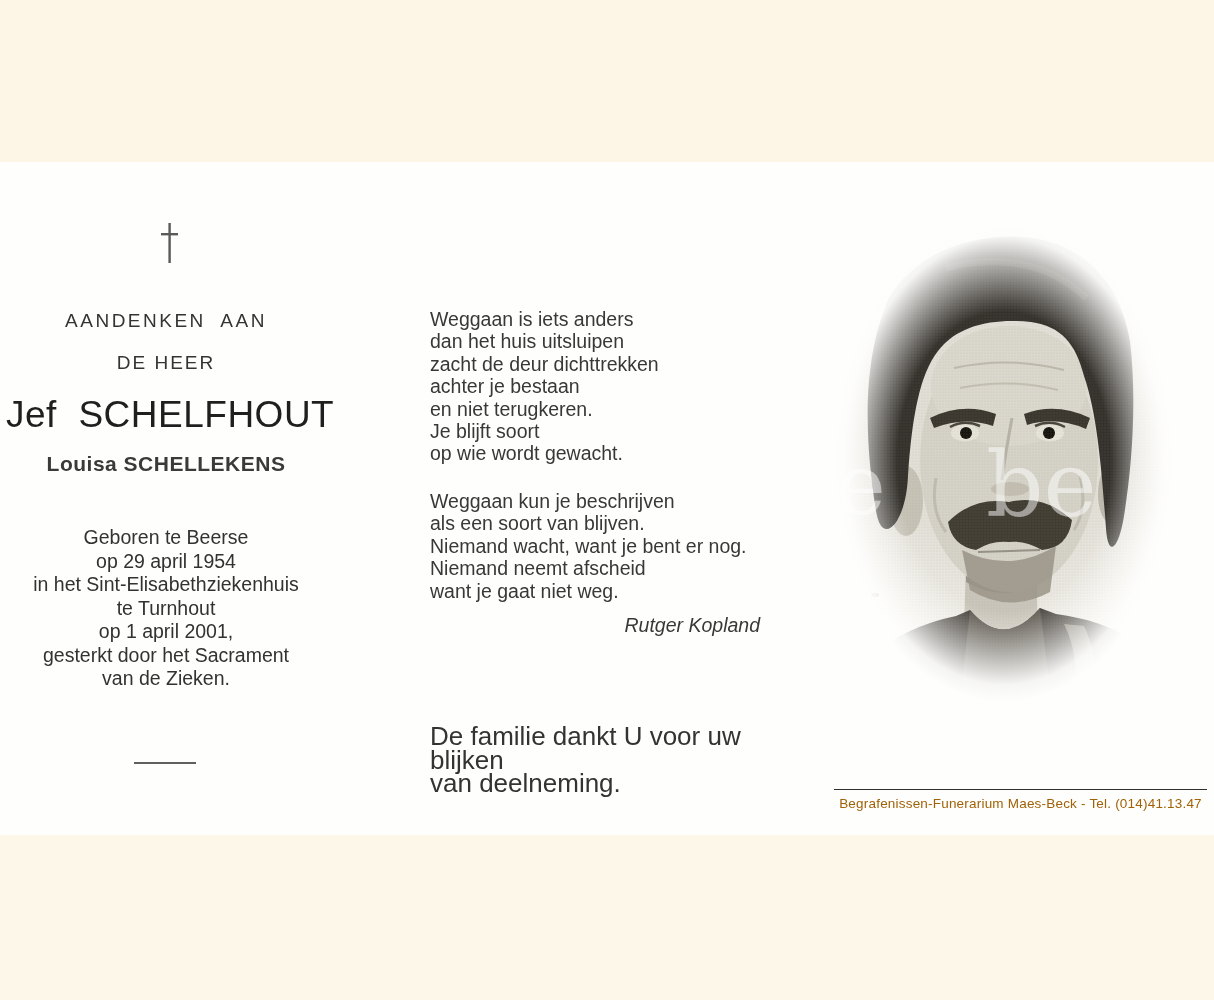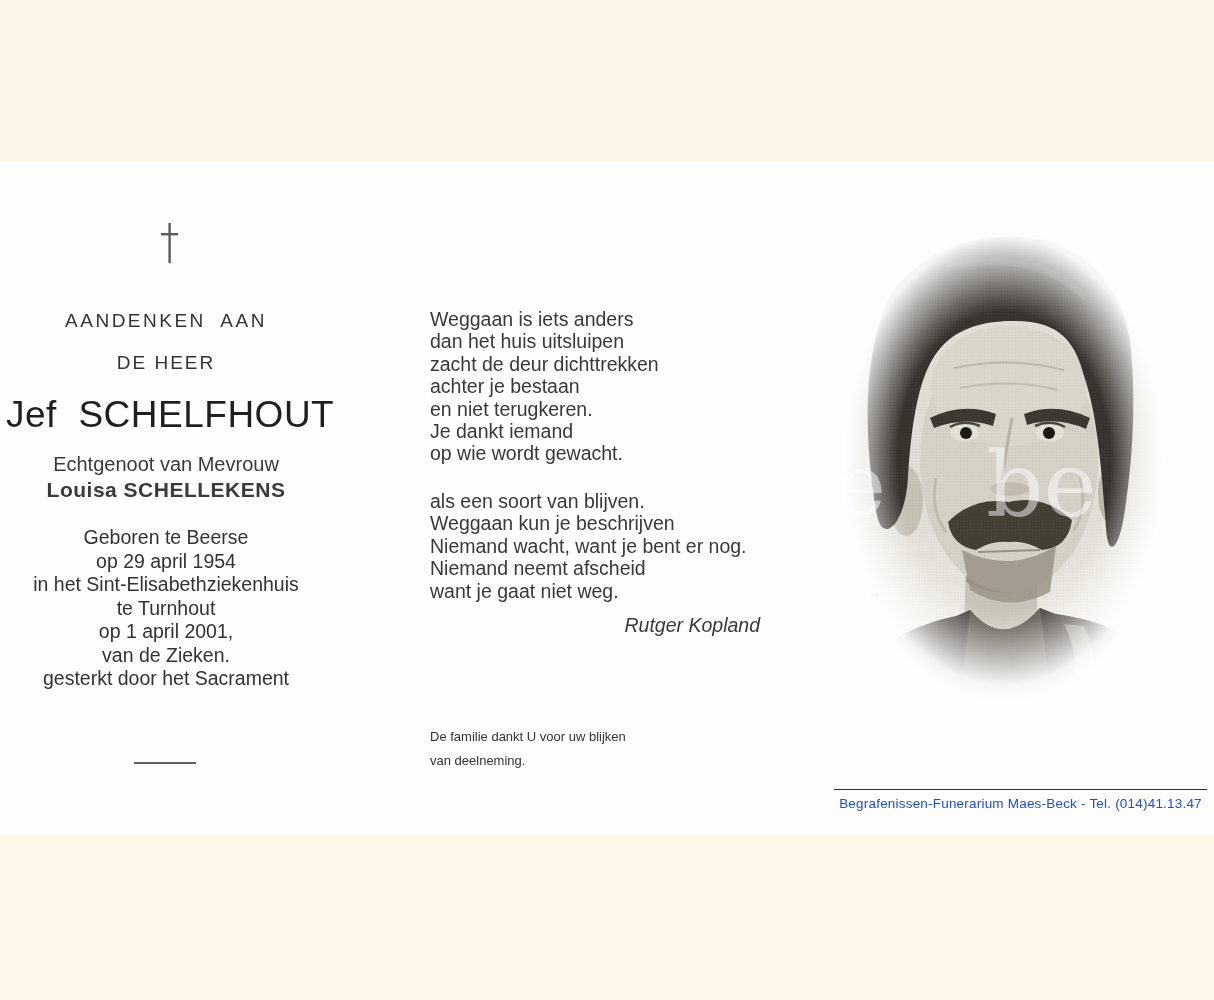"Je dankt iemand" div { text: dankt iemand -> blijft soort }
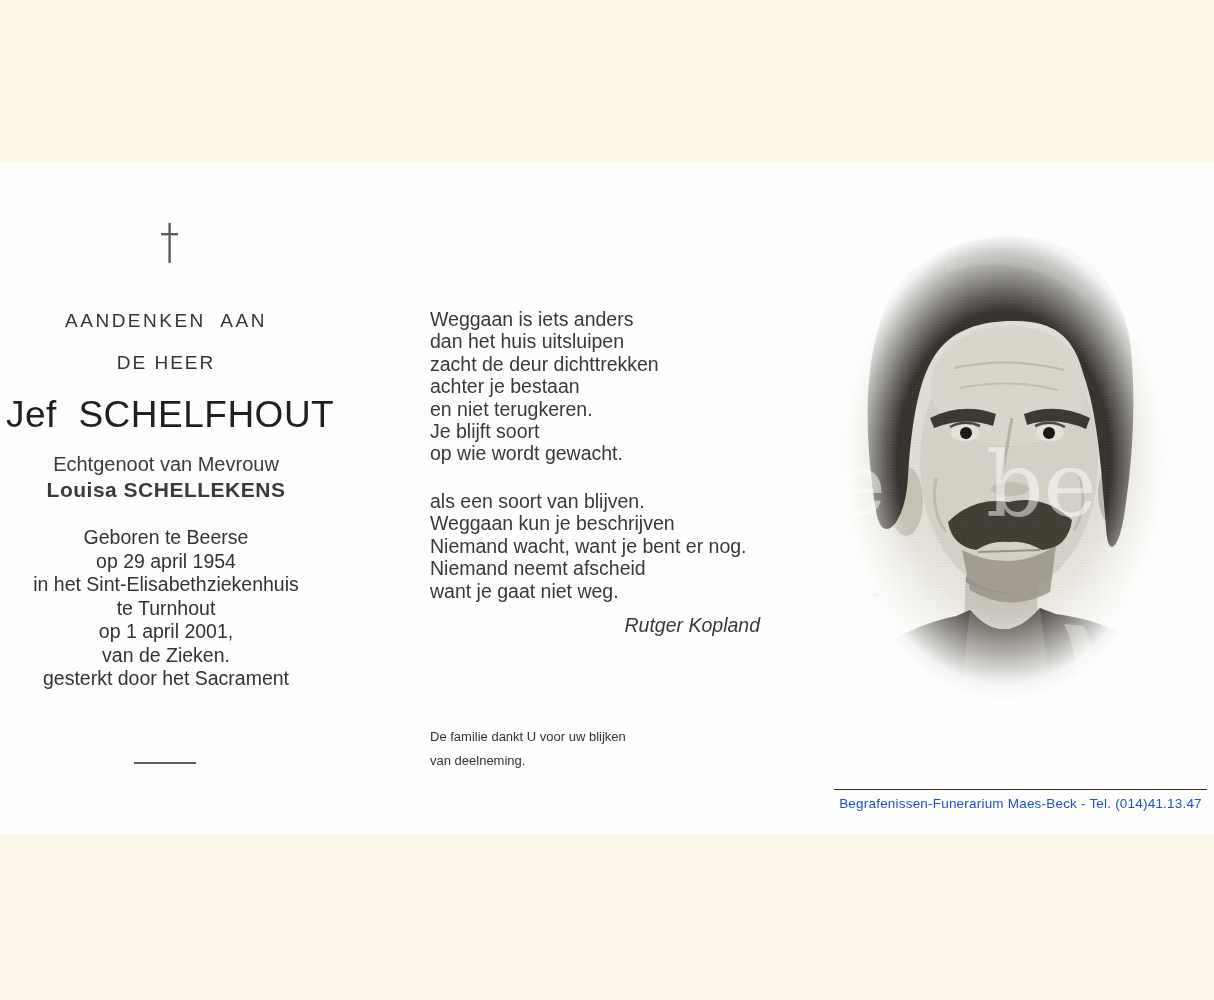"Echtgenoot van Mevrouw" div.l1 { html: <div>Echtgenoot van Mevrouw</div> -> none }
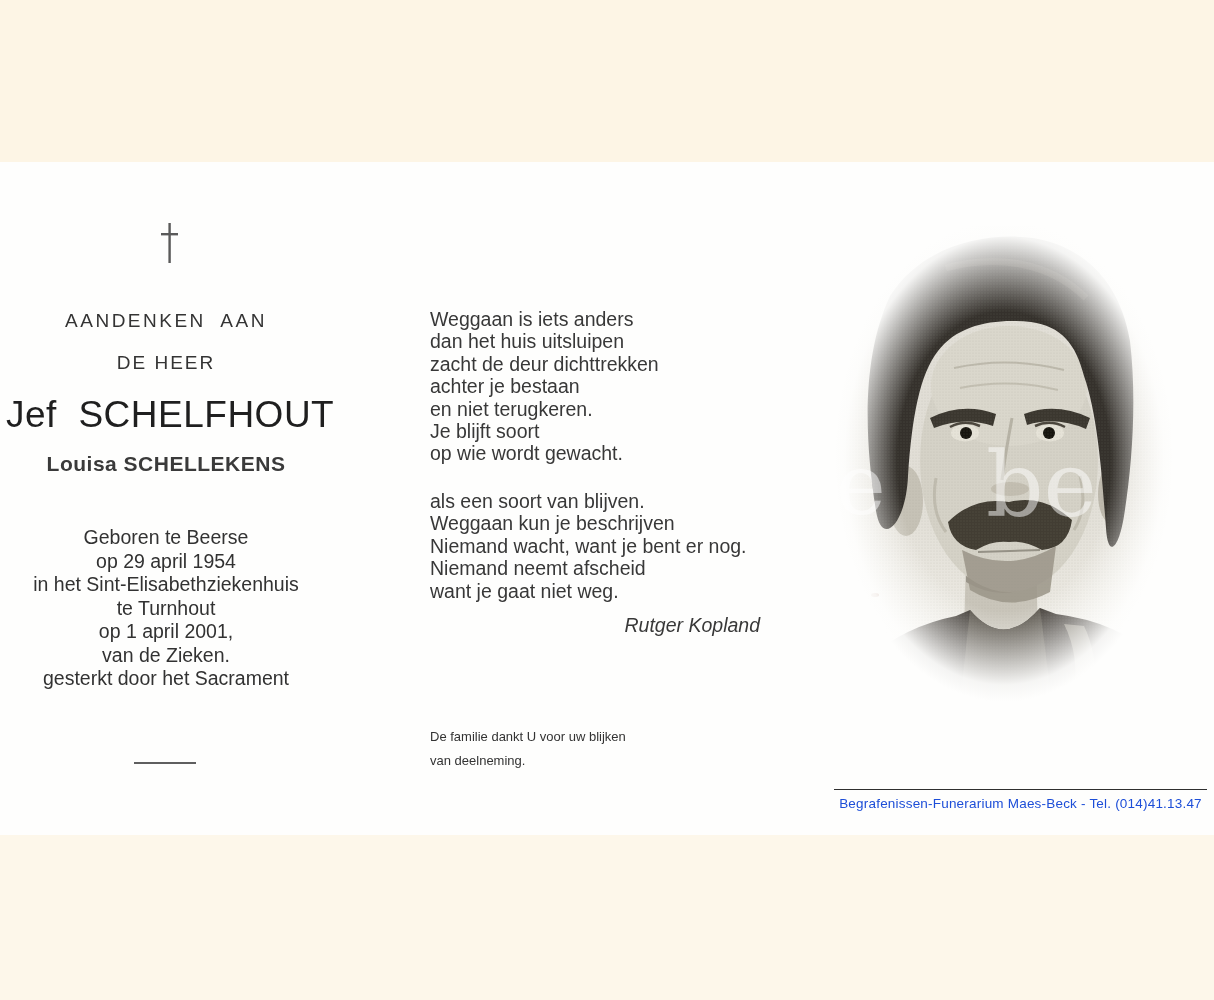"als een soort van blijven." div { order: before "Weggaan kun je beschrijven" -> after "Weggaan kun je beschrijven" }
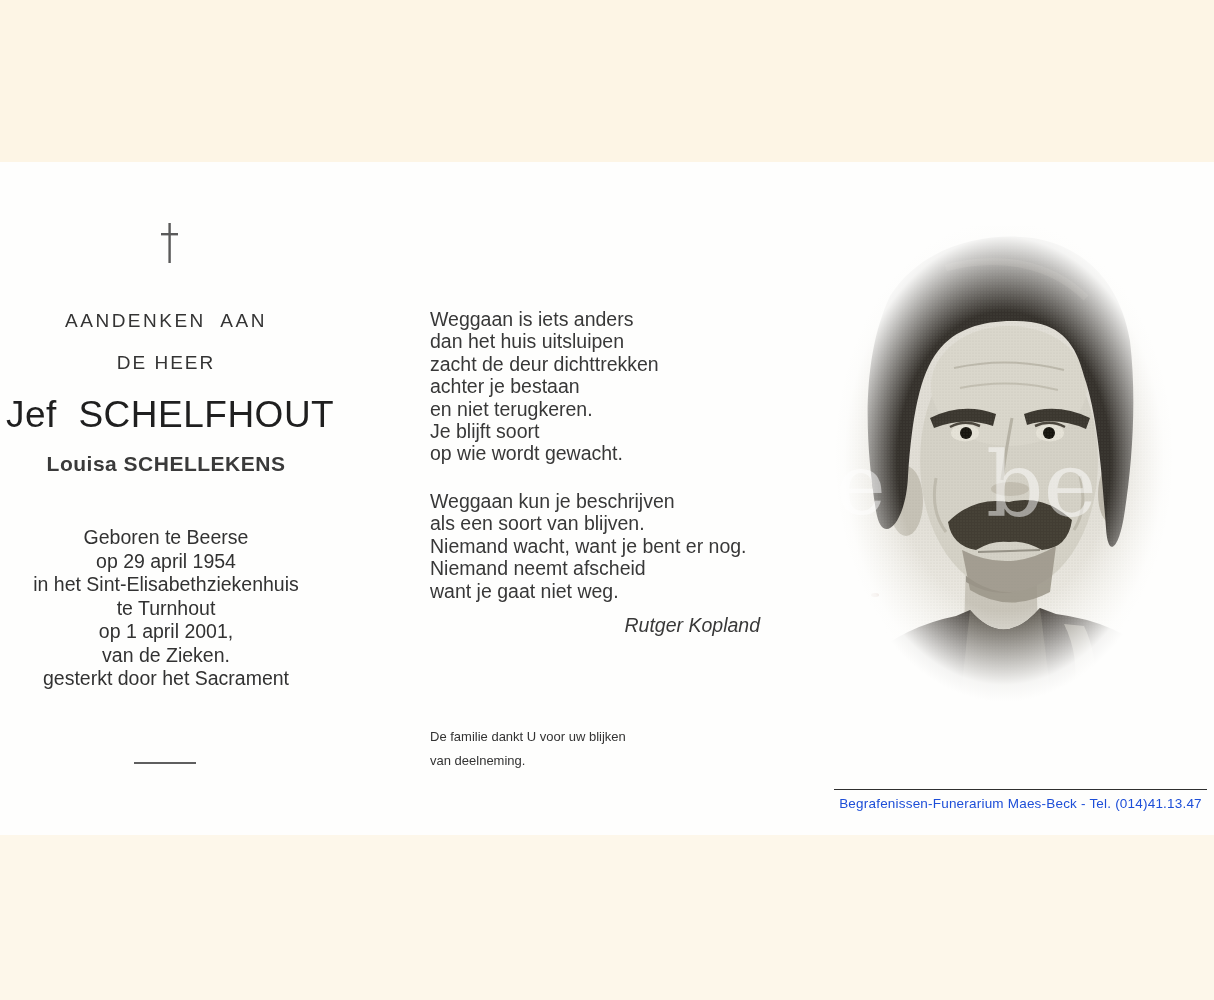"van de Zieken." div { order: before "gesterkt door het Sacrament" -> after "gesterkt door het Sacrament" }
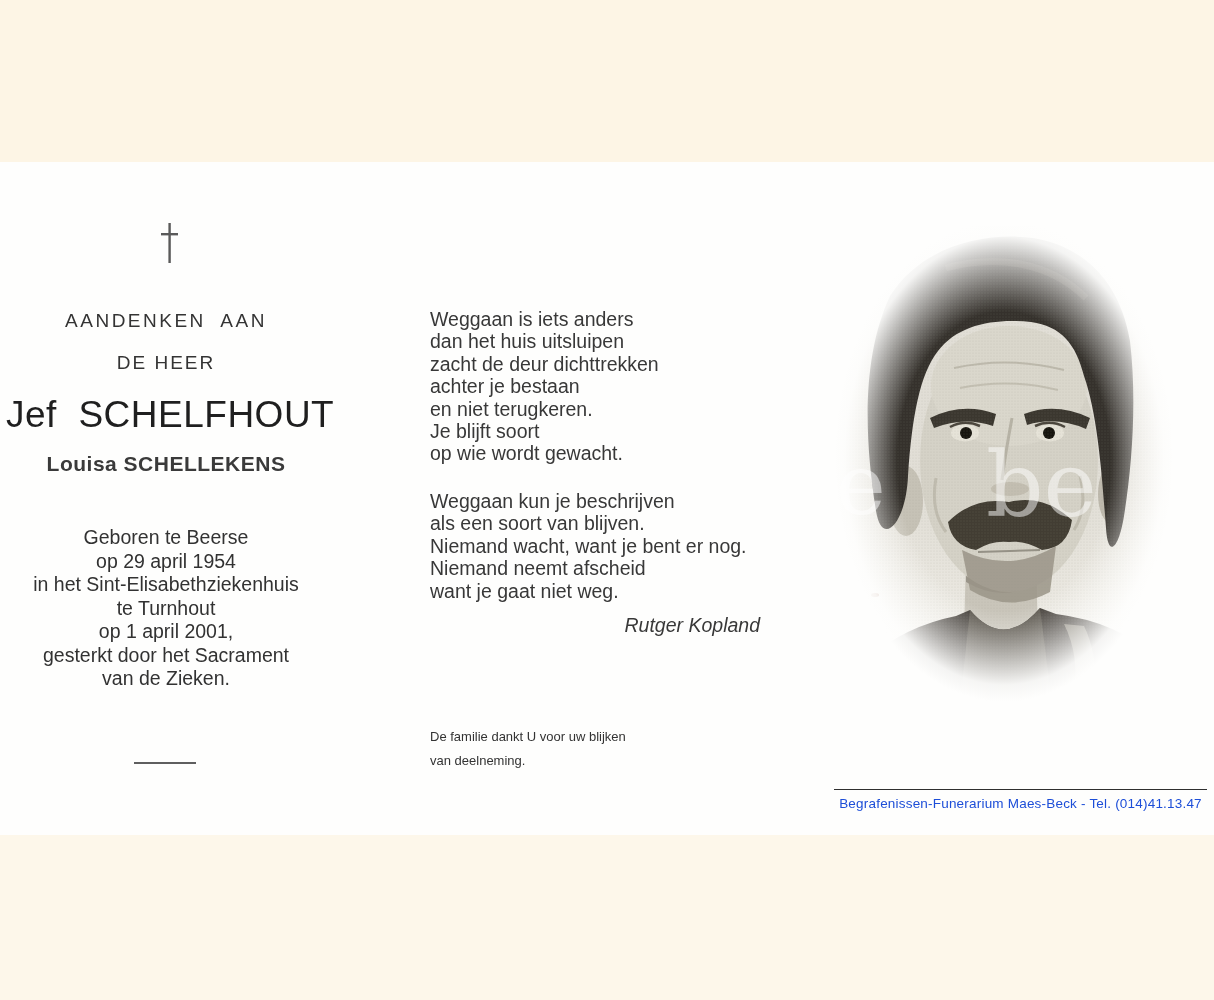"De familie dankt U voor" .thanks { font-size: 13px -> 26px }
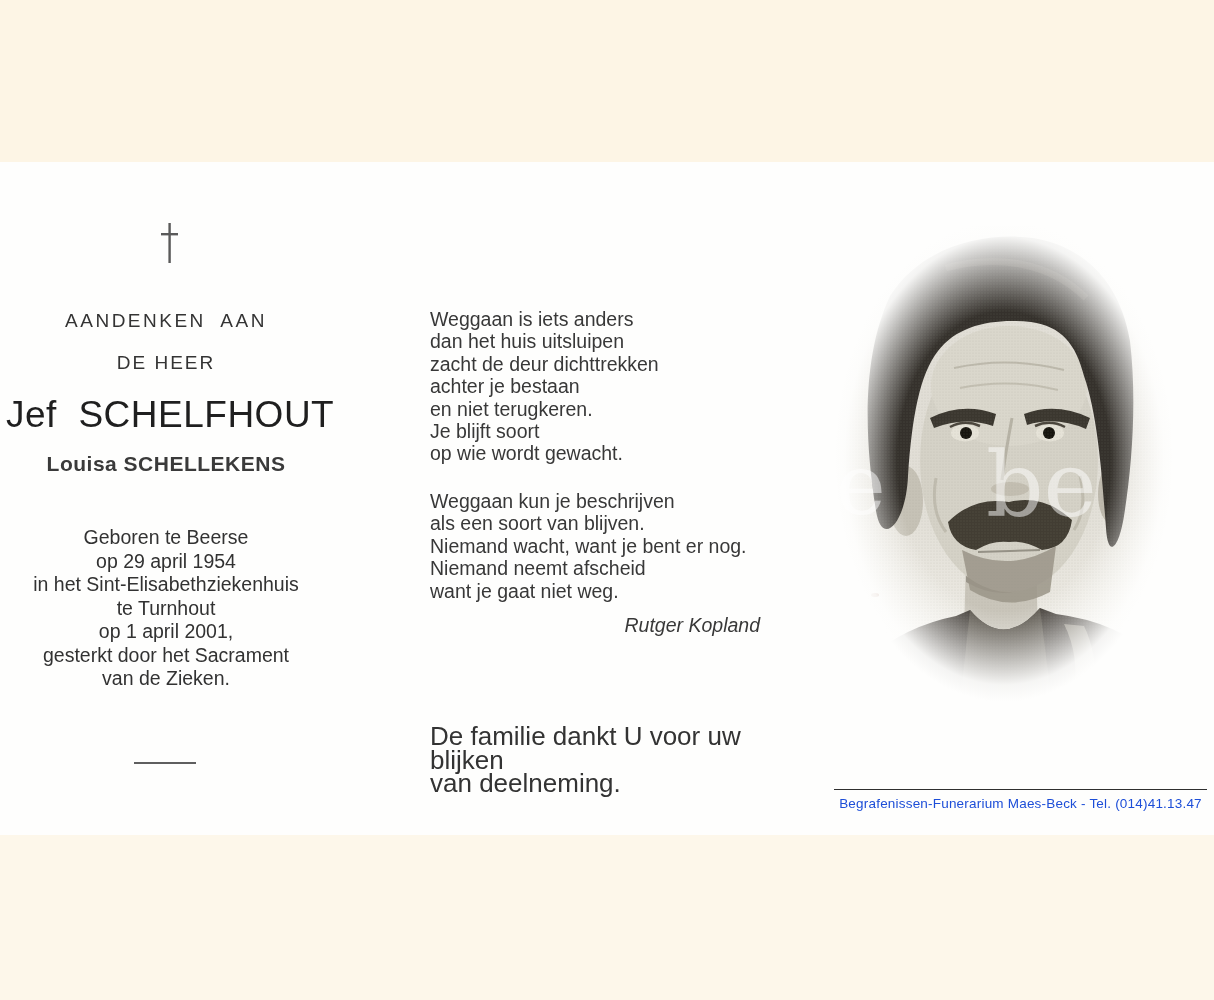"Begrafenissen-Funerarium Maes-Beck -" .footer { color: #1d4ed8 -> #a16207 }
